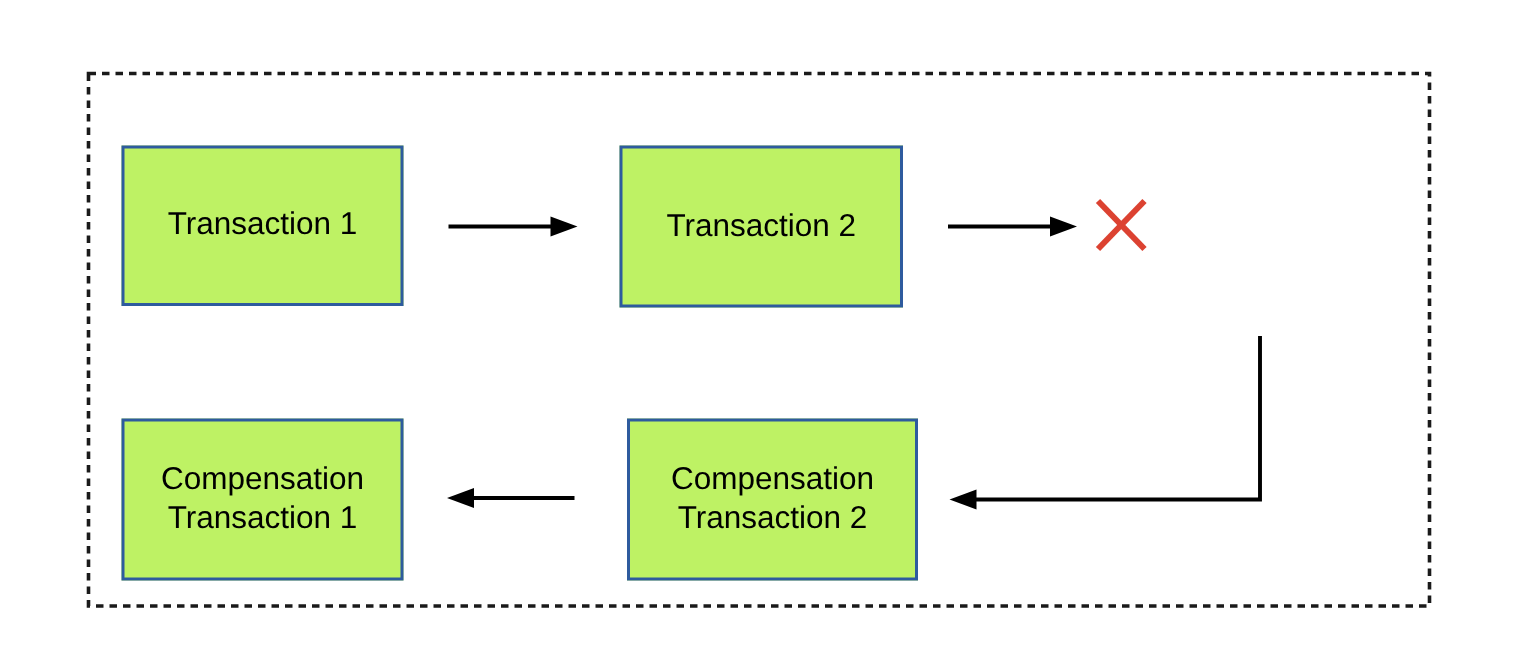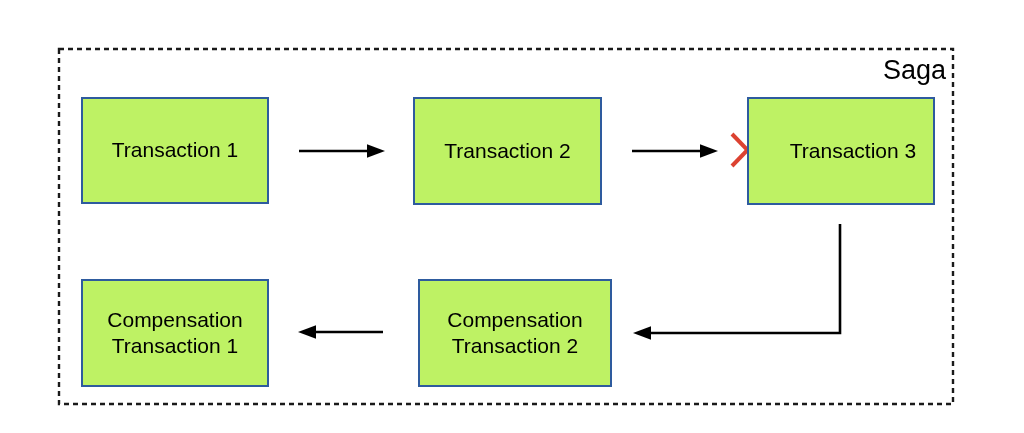"Saga" div.frame-label { html: <div>Saga</div> -> none }
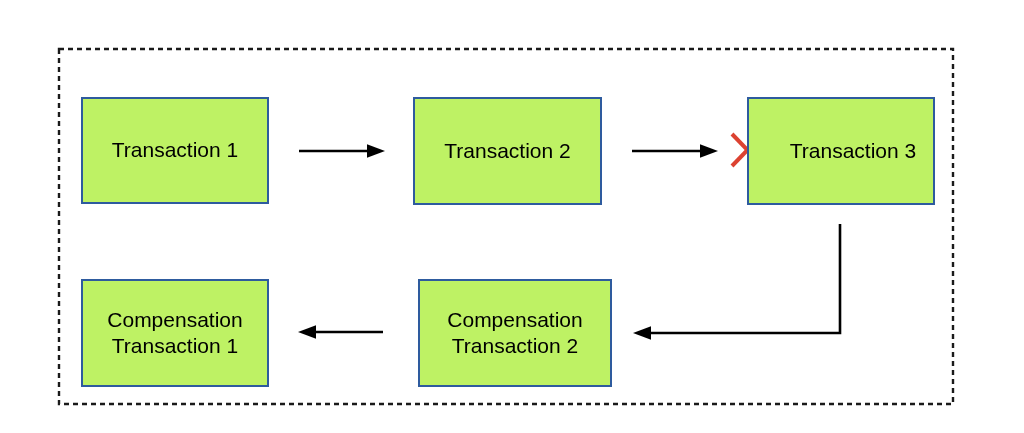"Transaction 3" div.node { html: <div> <span>Transaction 3</span> </div> -> none }
